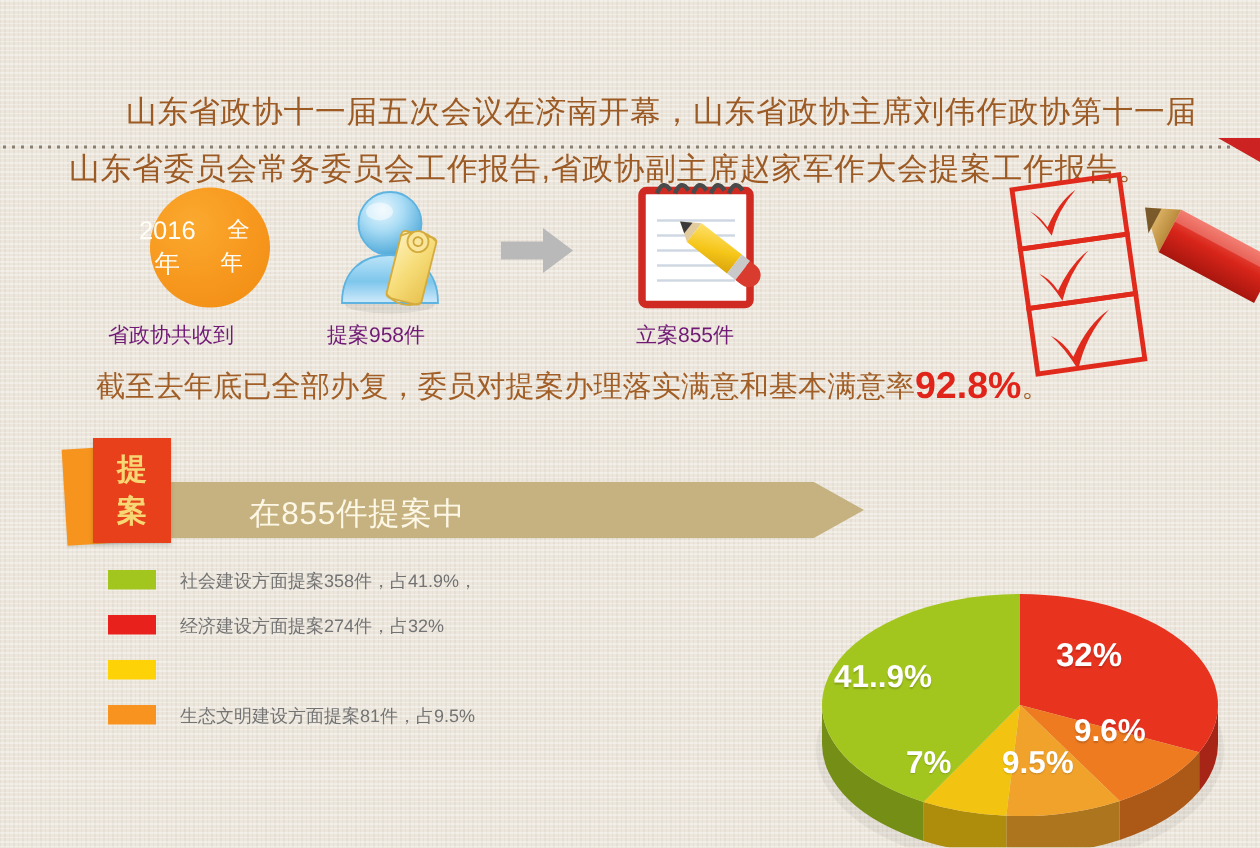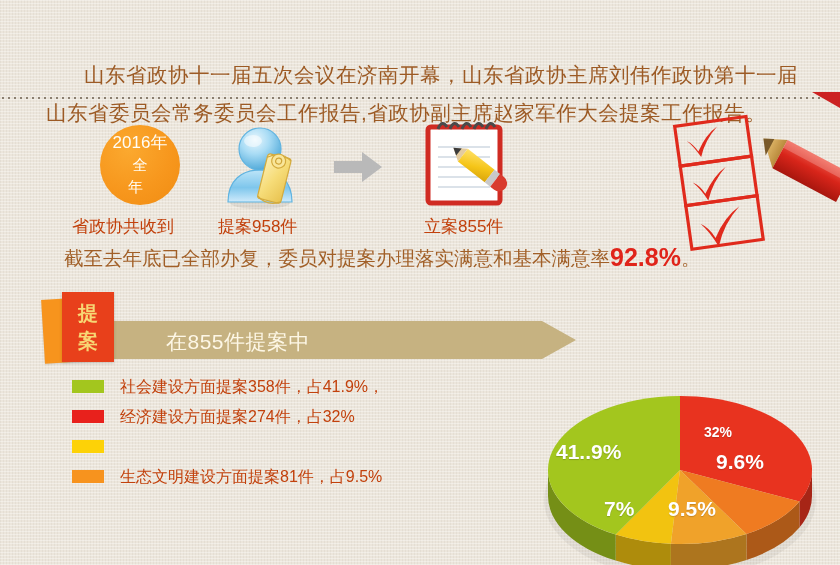"2016年" .year-badge { flex-direction: column -> none }
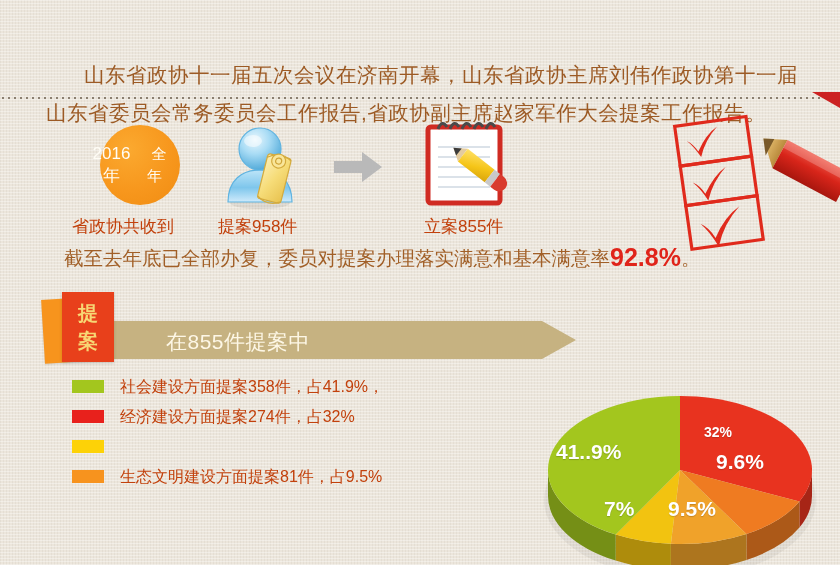"省政协共收到" .caption { color: #c2410c -> #701a75; font-size: 17px -> 14px }
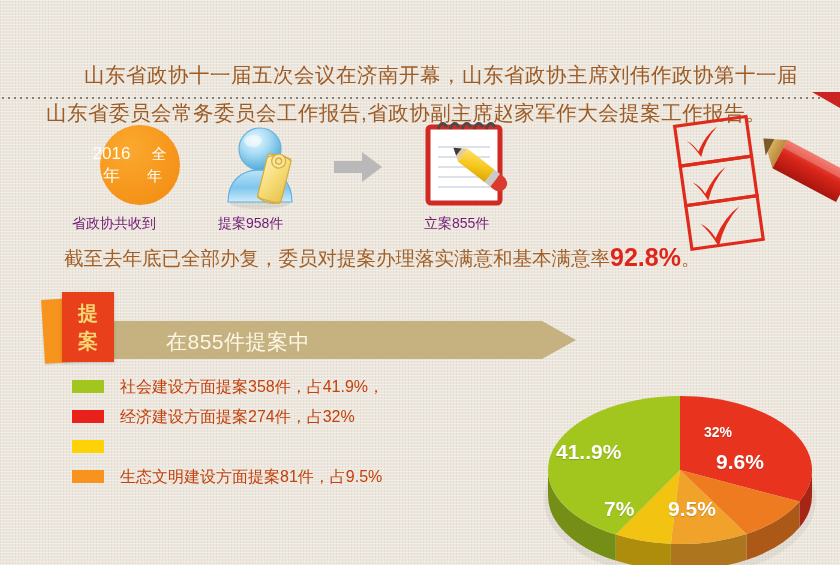"社会建设方面提案358件，占41.9%，" .legend-text { color: #c2410c -> #737373; font-size: 16px -> 12px }
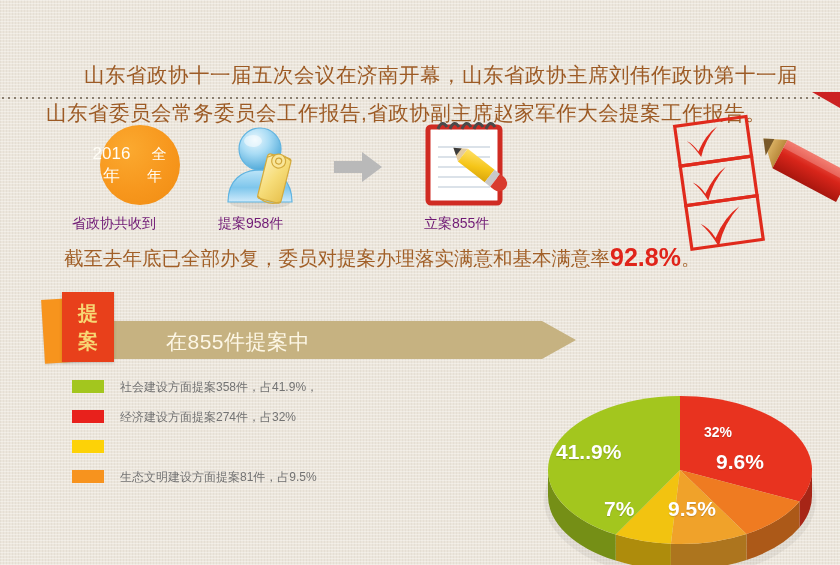"32%" .pl-red { font-size: 14px -> 22px }
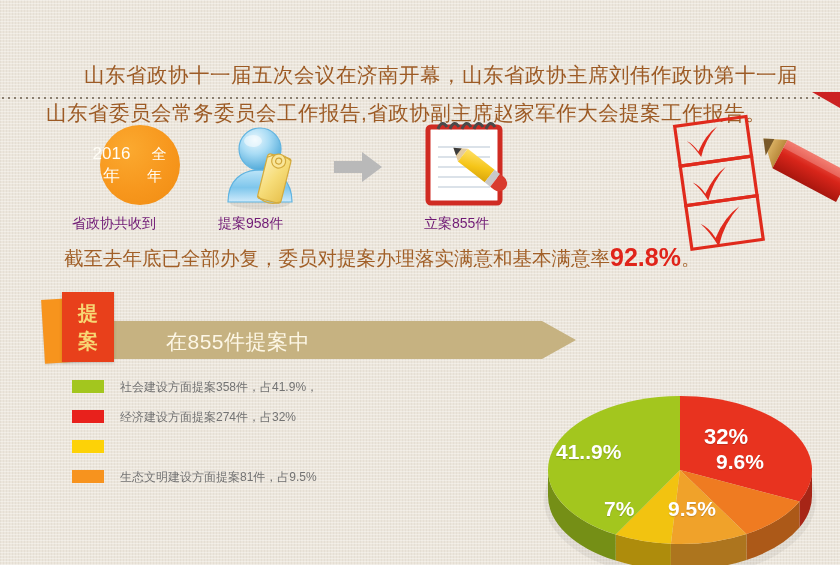"9.6%" .pl-orange { top: 58px -> 84px }
